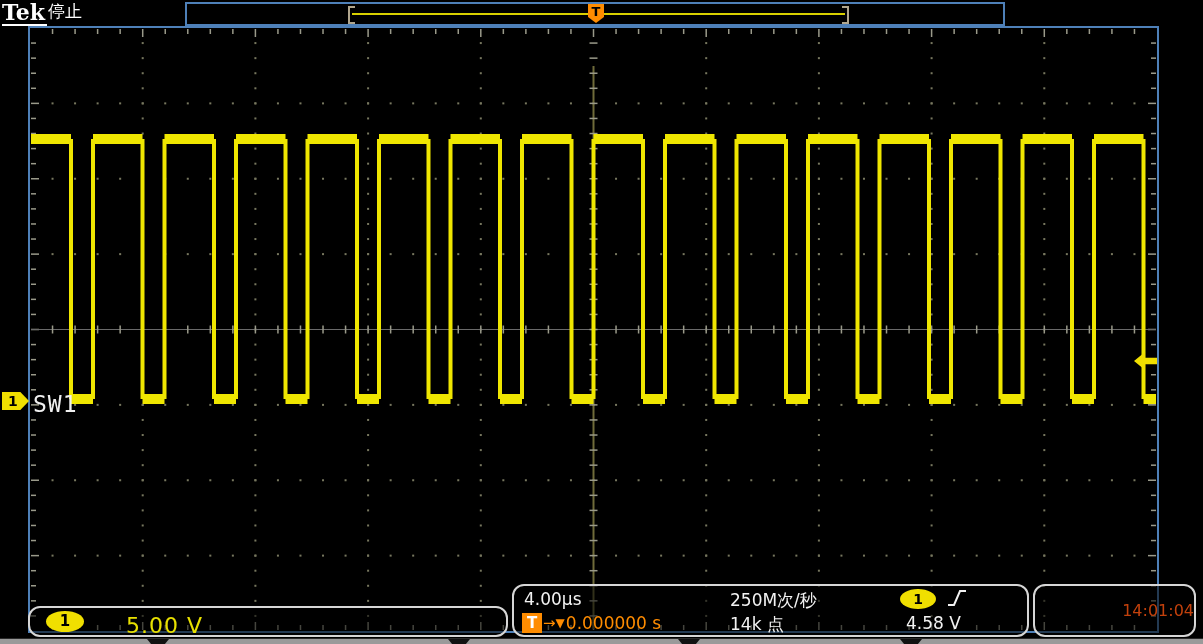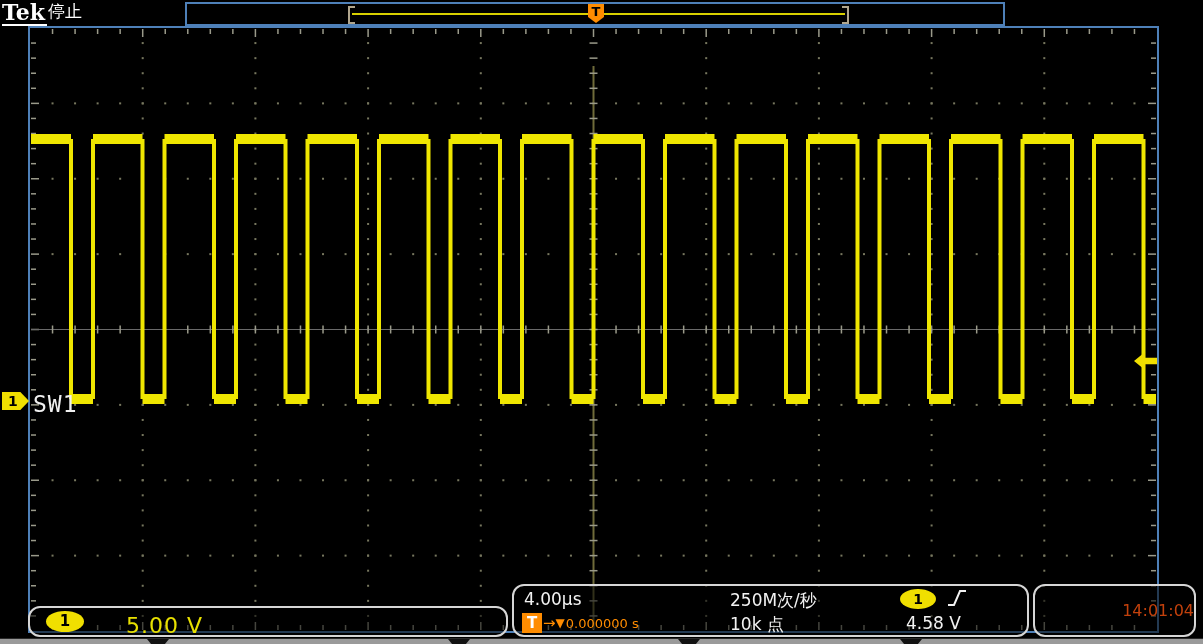"0.000000 s" .d-val { font-size: 13px -> 17px }
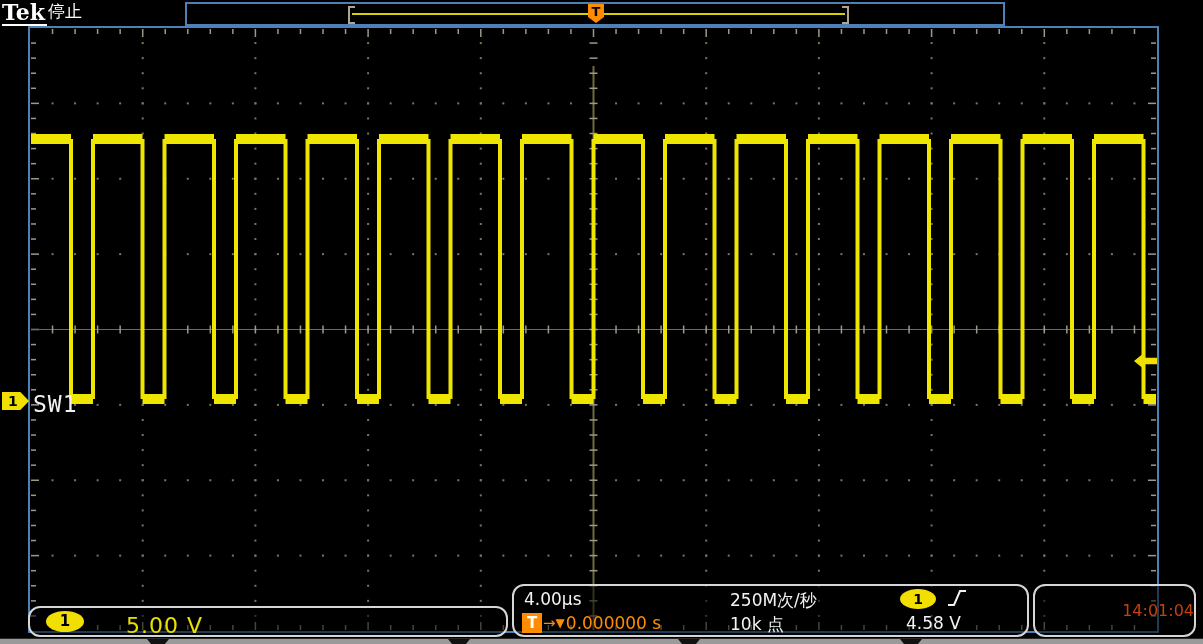"10k 点" span.white { text: 10k -> 14k }
